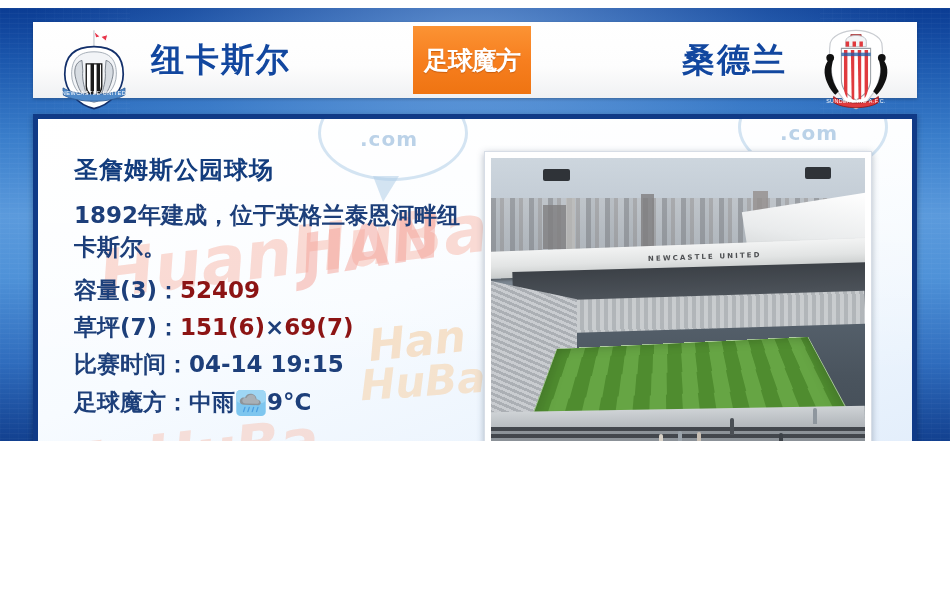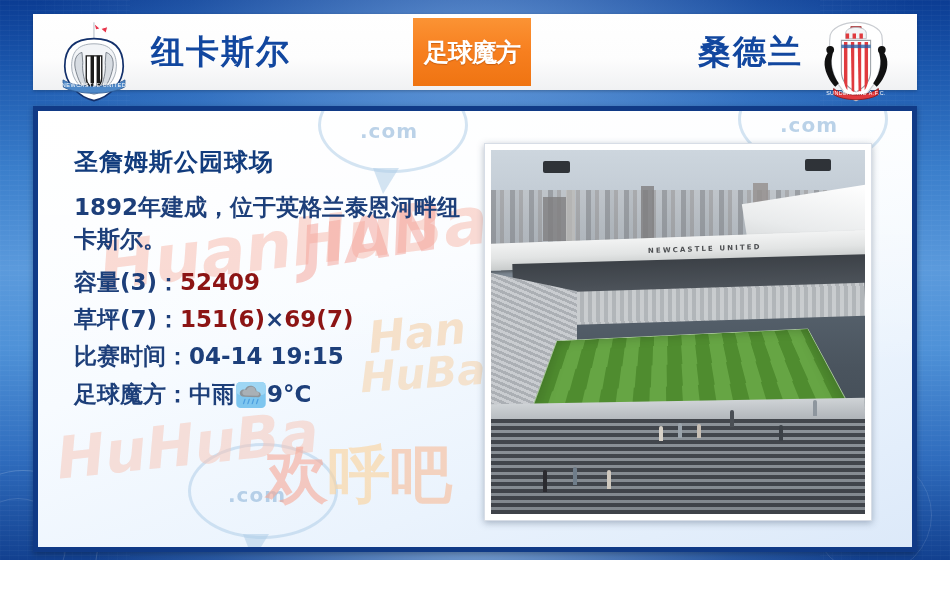"纽卡斯尔" .stage { height: 560px -> 433px; margin-top: none -> 8px }
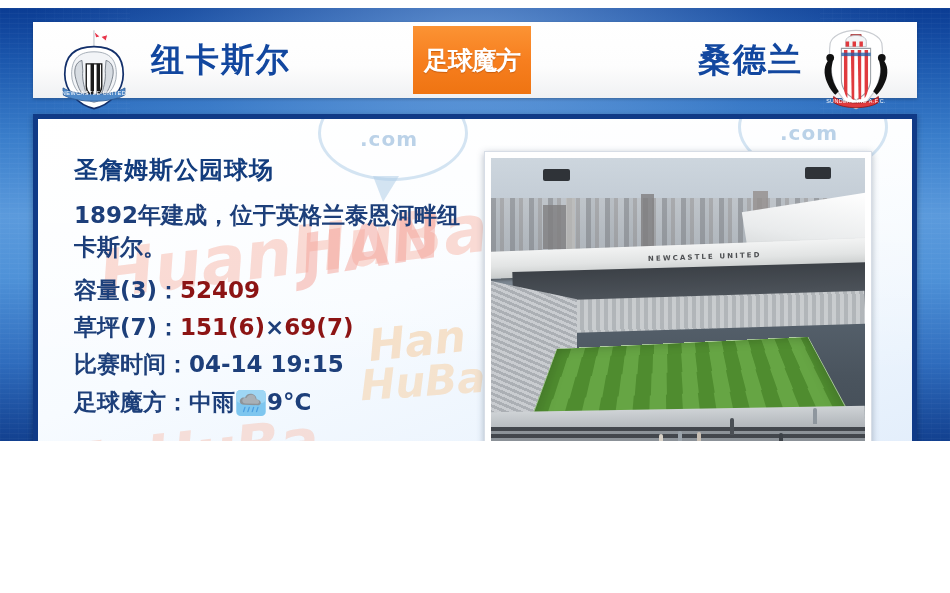"桑德兰" .team-name.away { right: 114px -> 130px }
